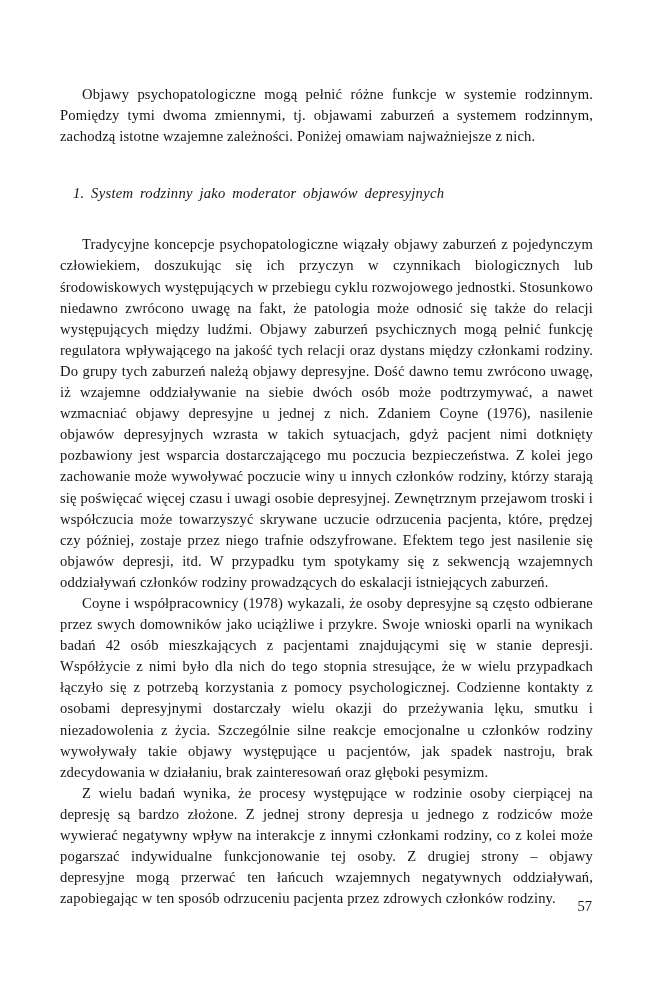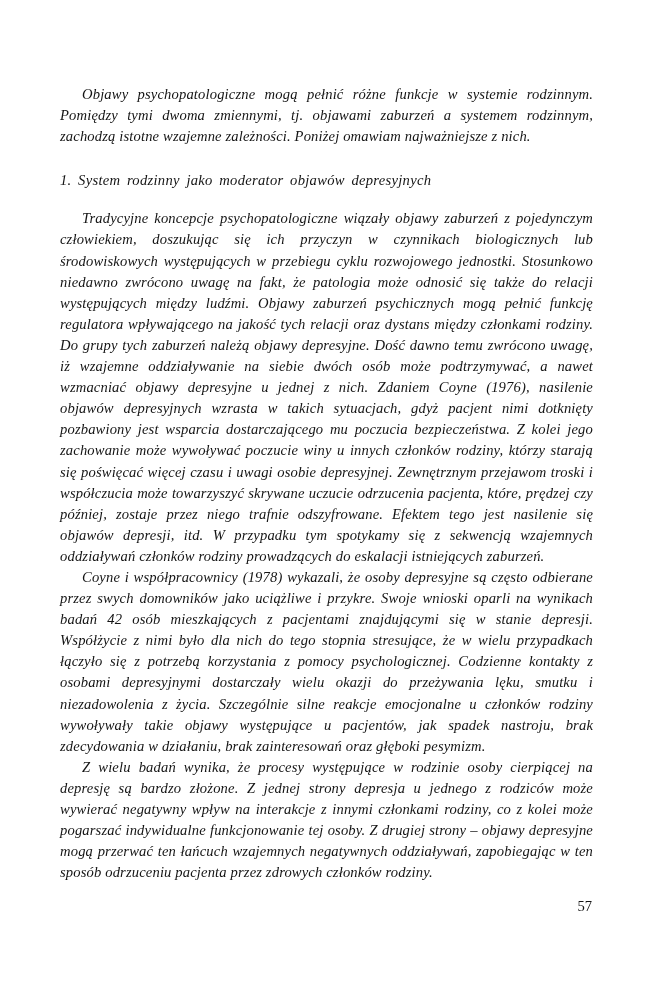"Objawy psychopatologiczne mogą pełnić" p.body-par { font-style: italic -> none }
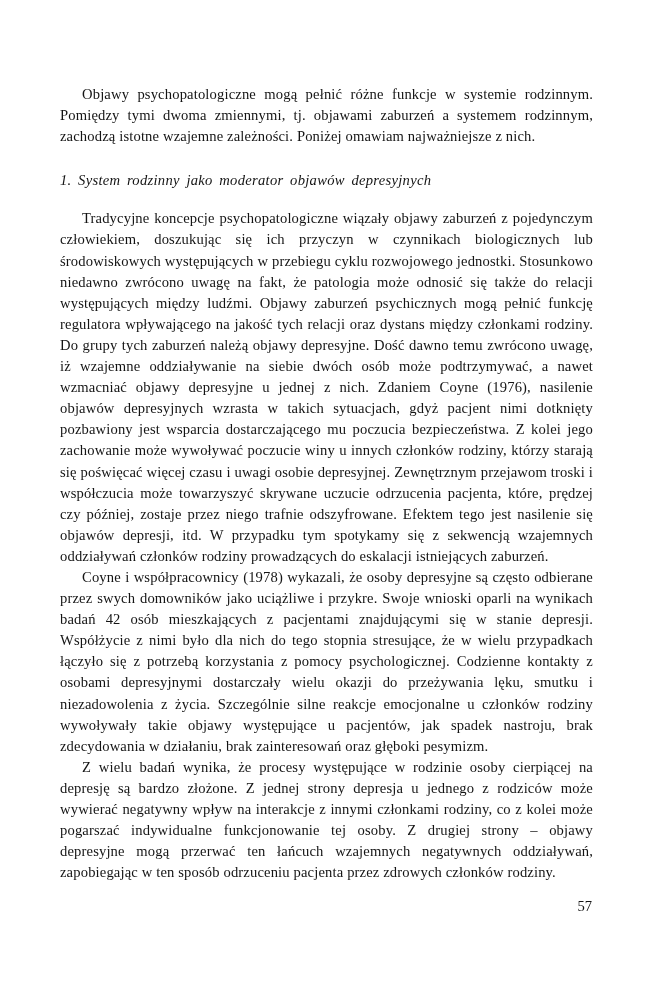"1. System rodzinny jako moderator" h2.section-heading { margin: 0 -> 13px }
